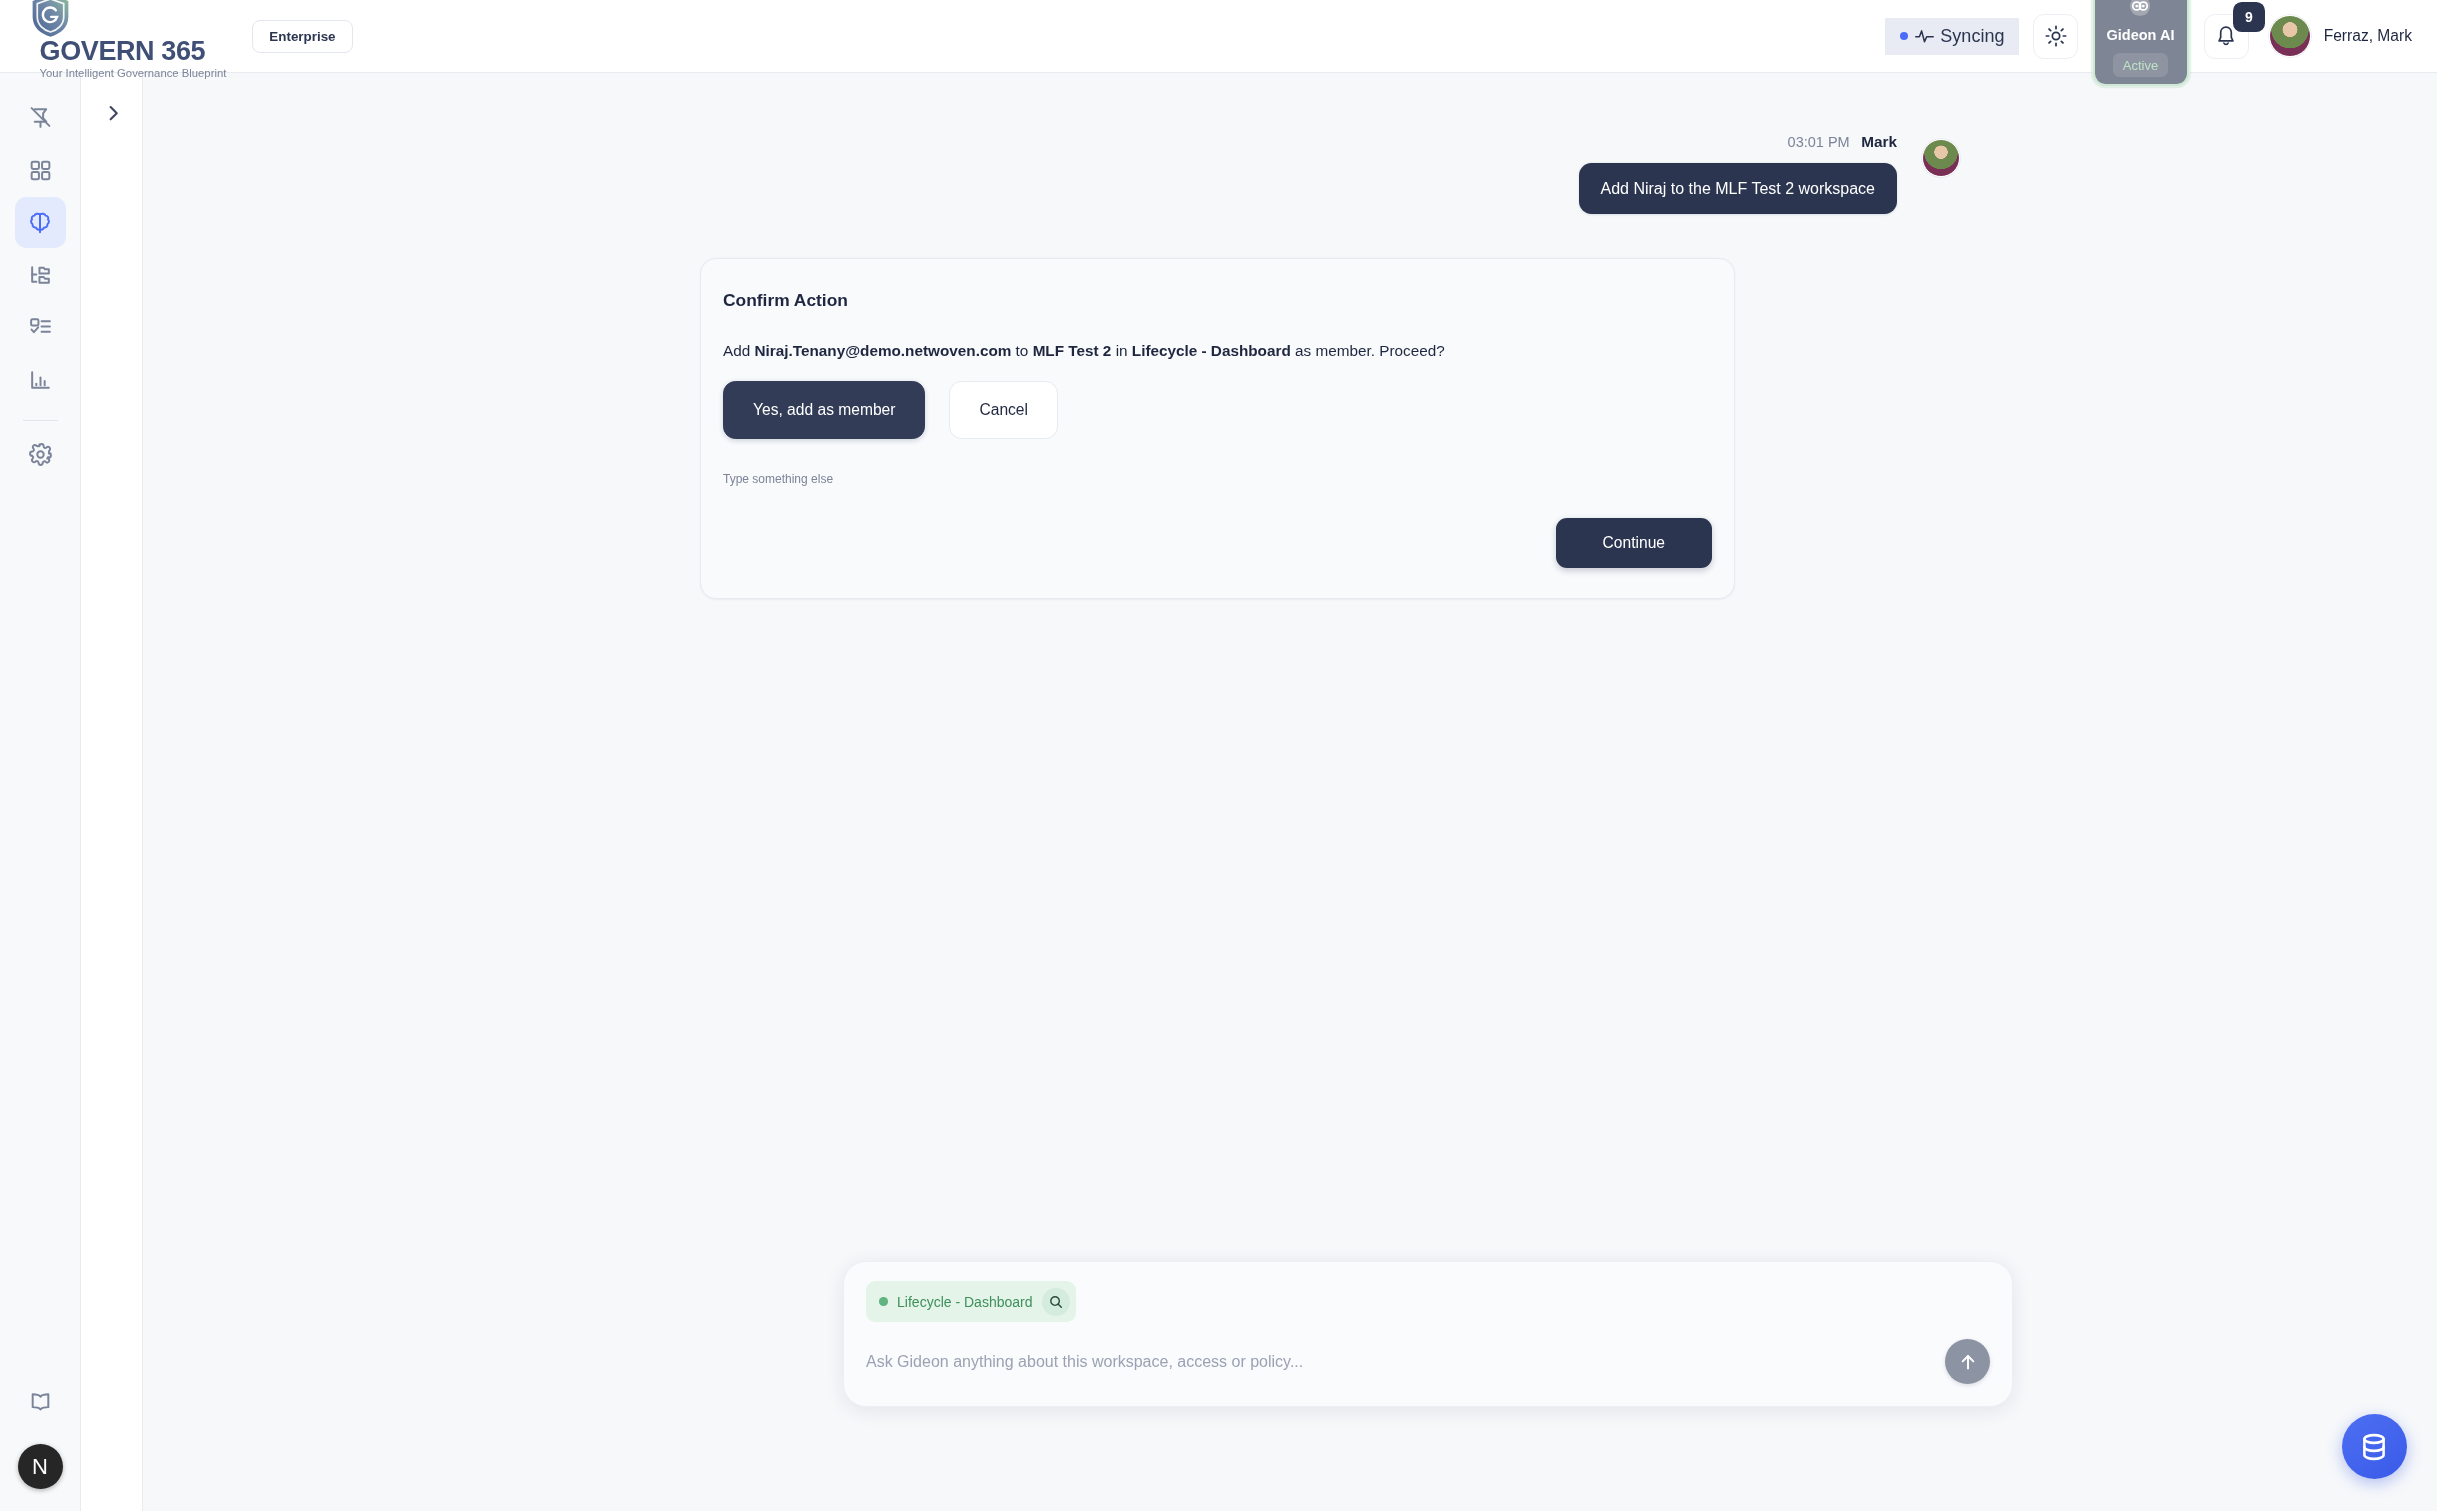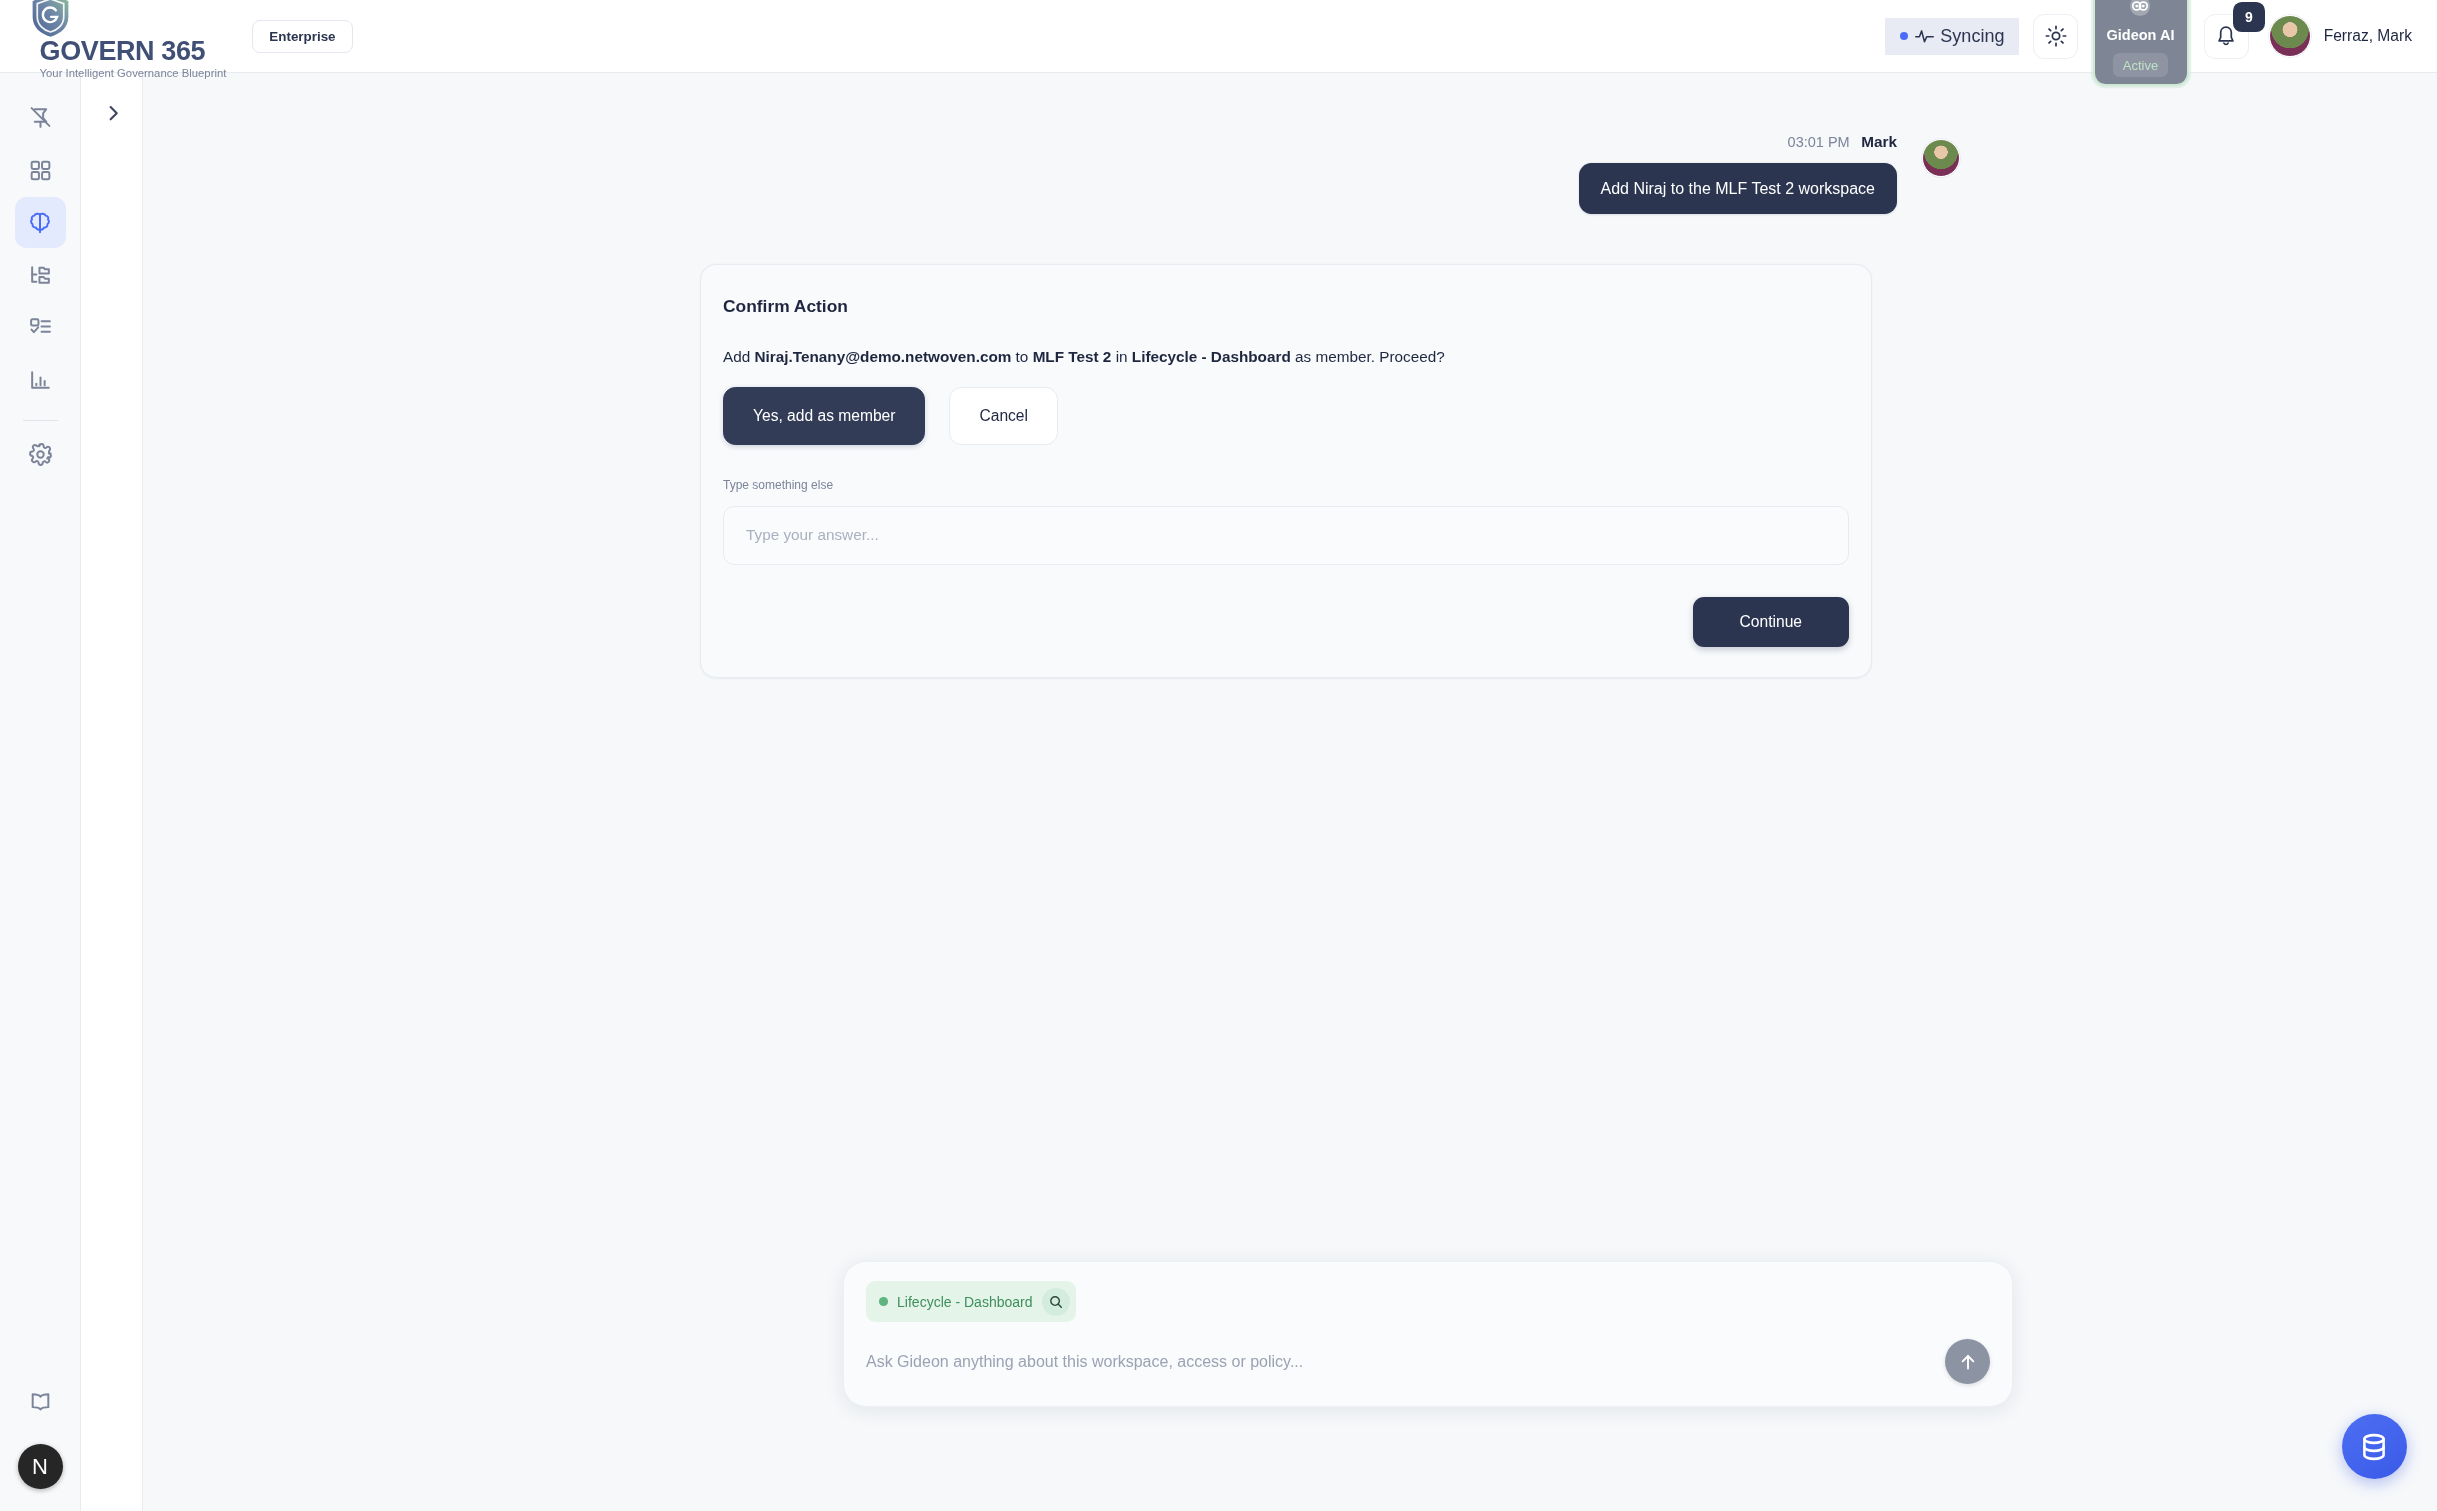"Confirm Action" .confirm-card { top: 191px -> 185px; width: 1172px -> 1035px }
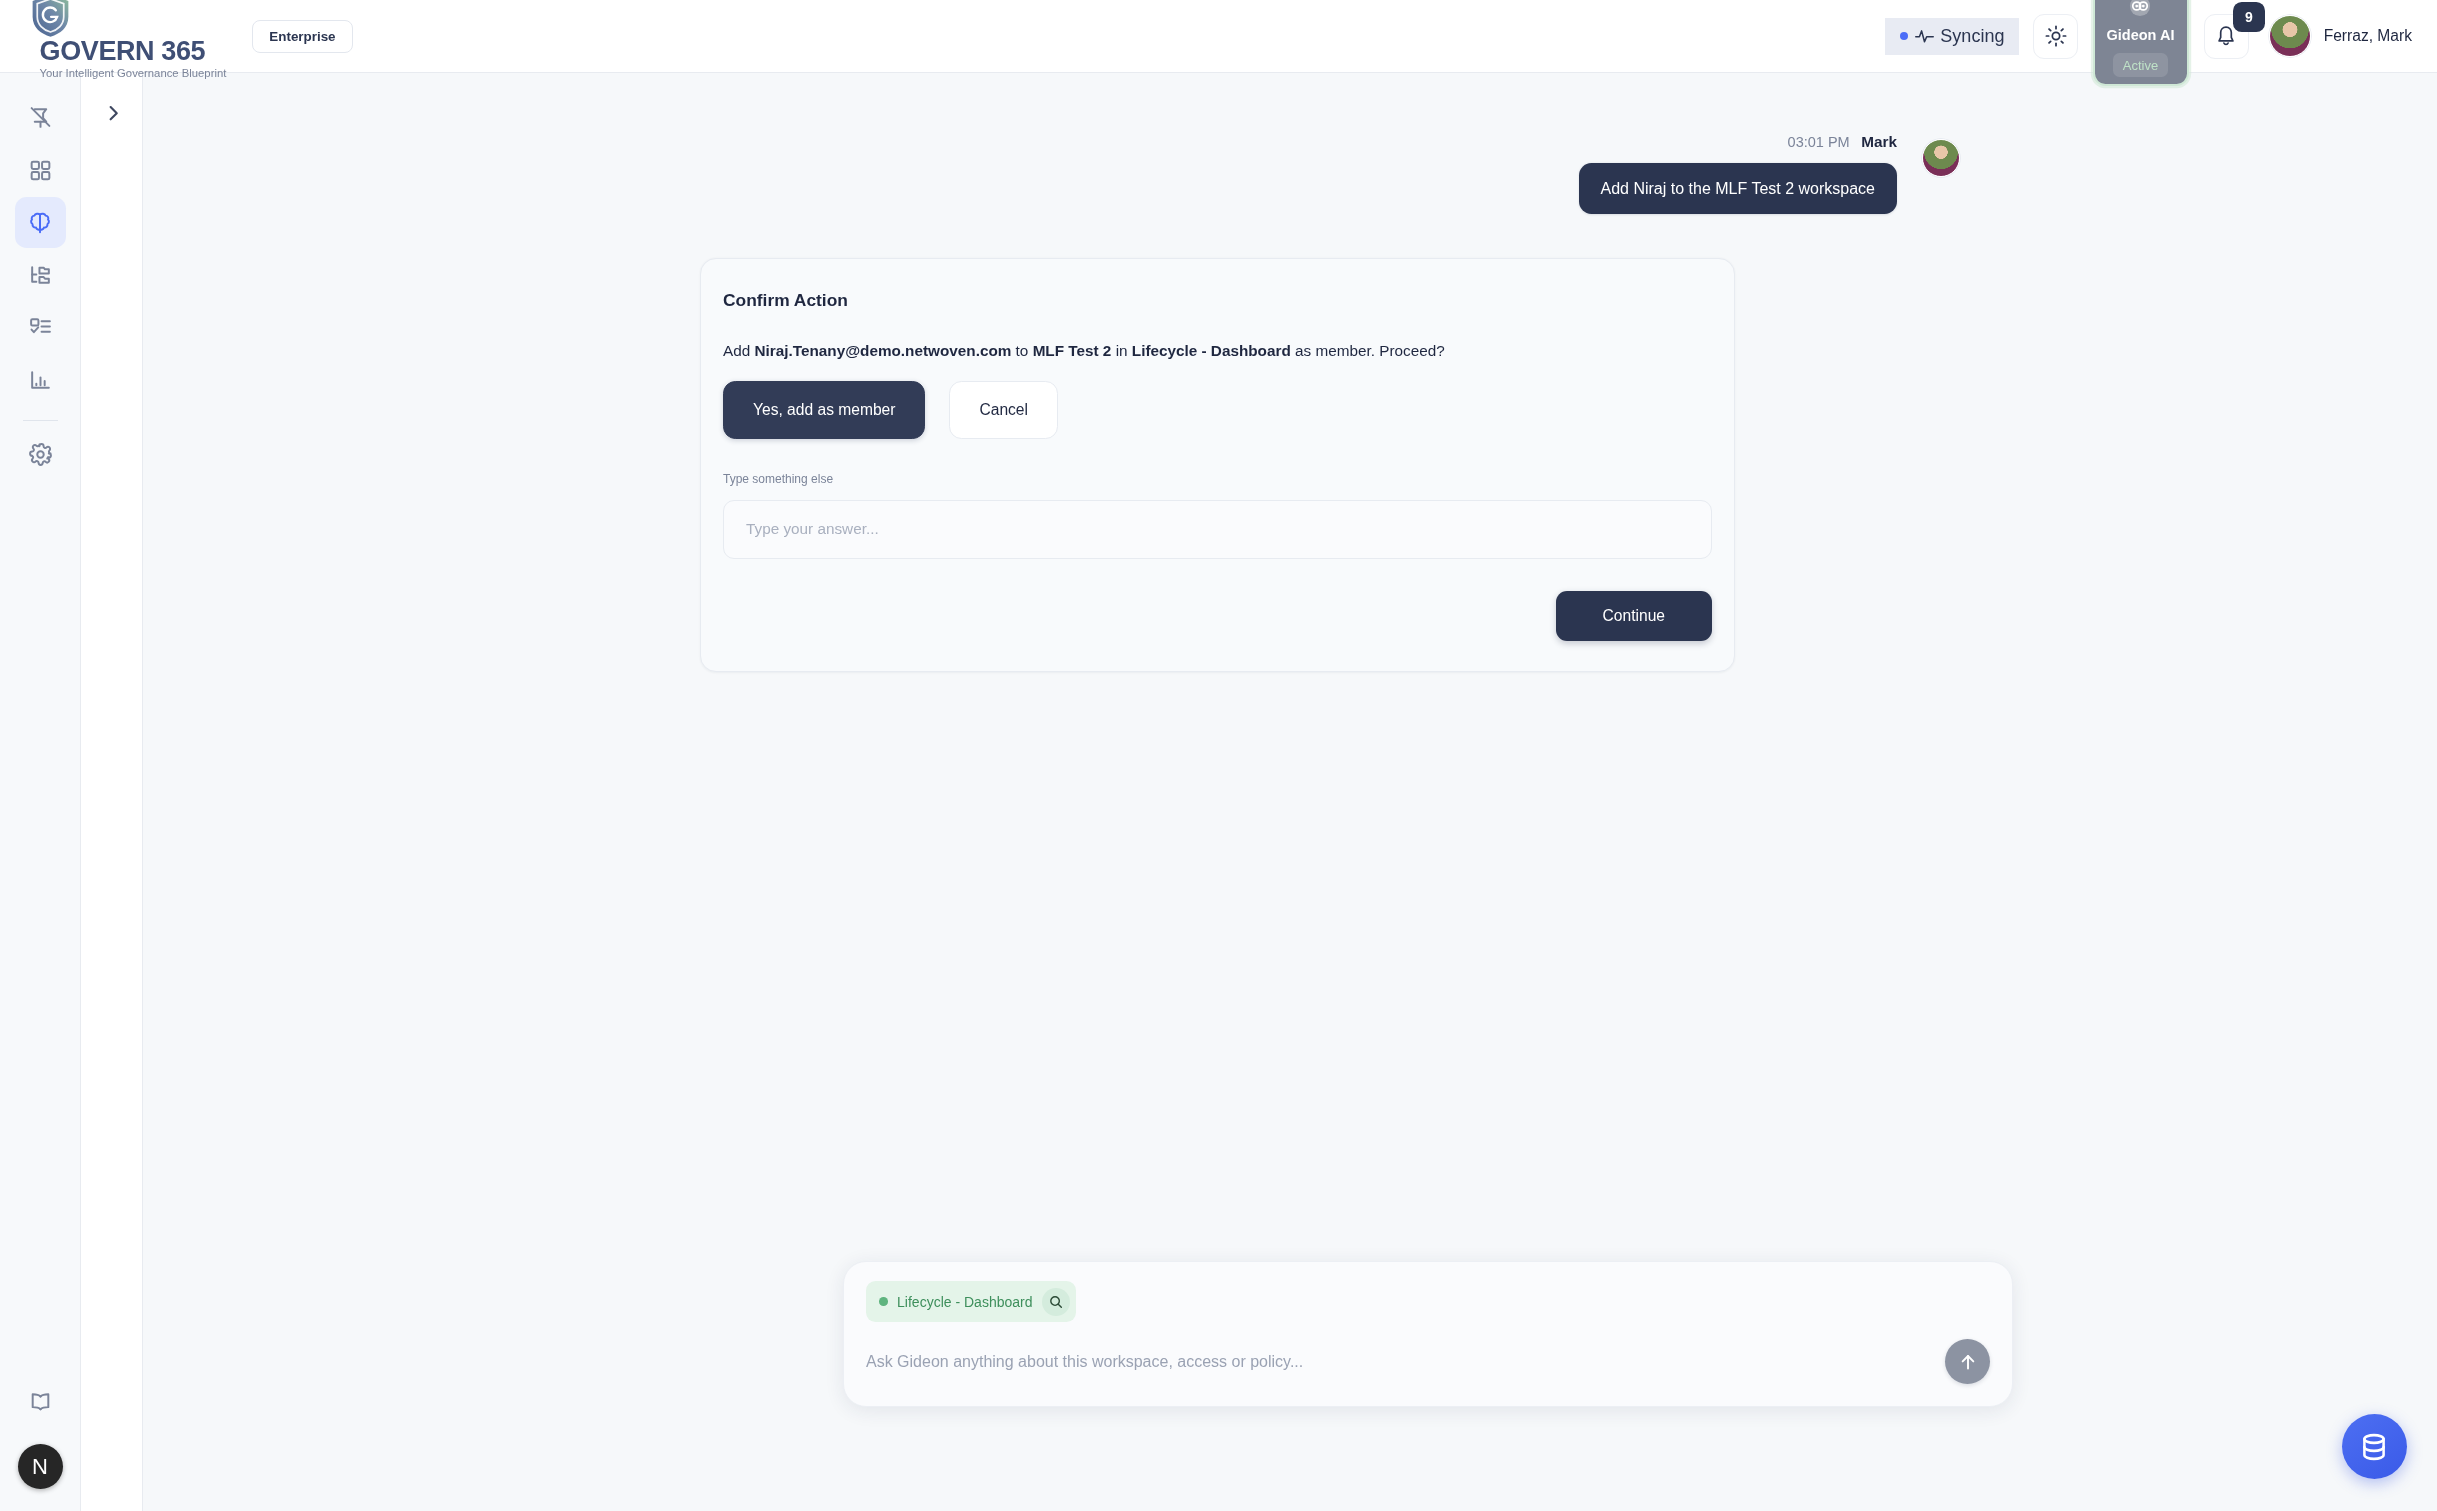"Type your answer..." input.cc-input { html: <input> -> none }
